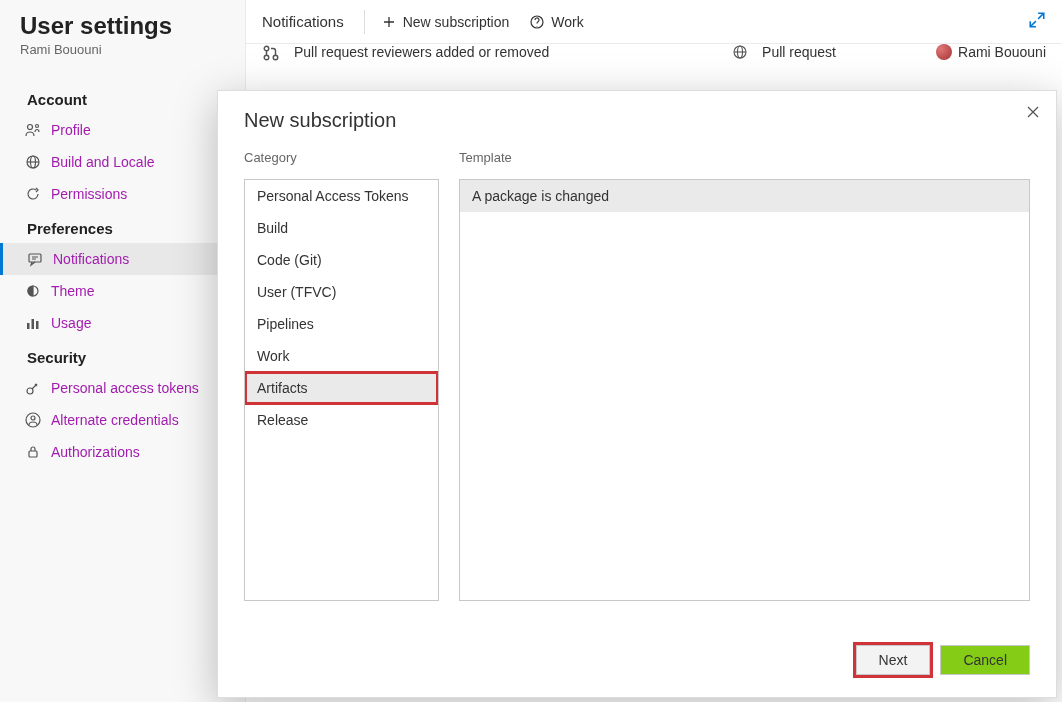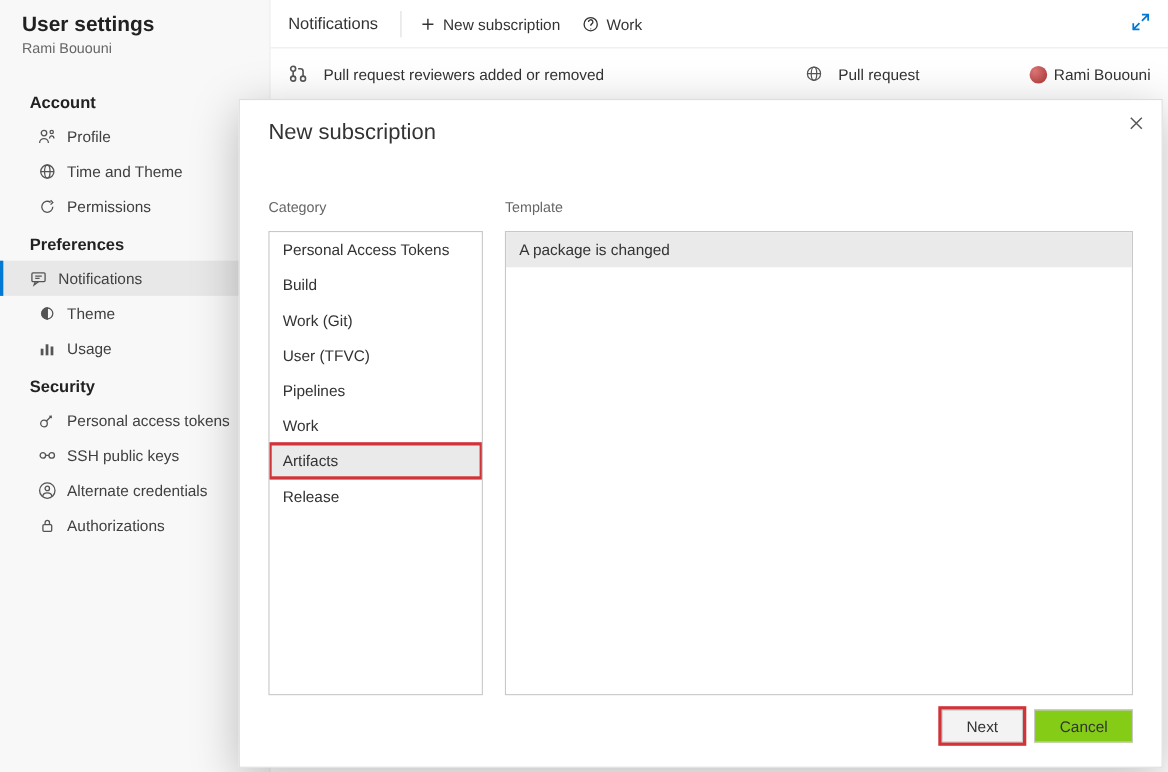"User settings" .sidebar-title { font-size: 19px -> 24px }
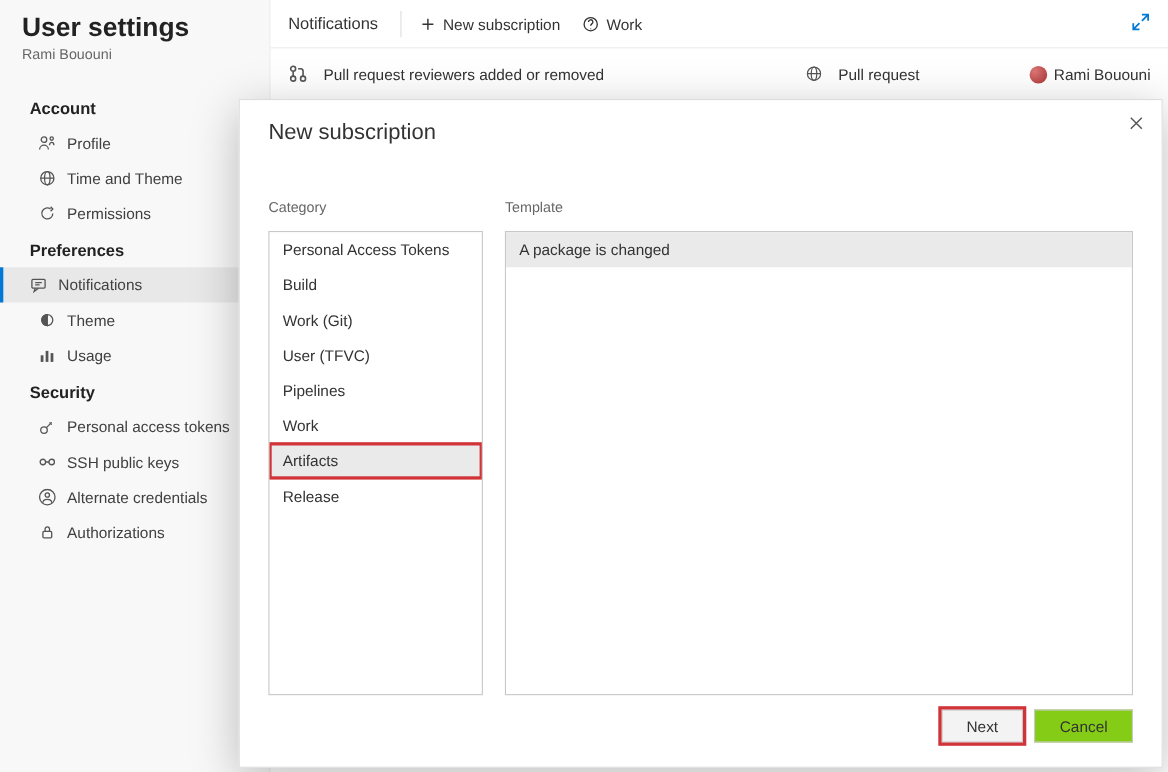"Pull request reviewers added or" .bg-row { align-items: center -> flex-start }
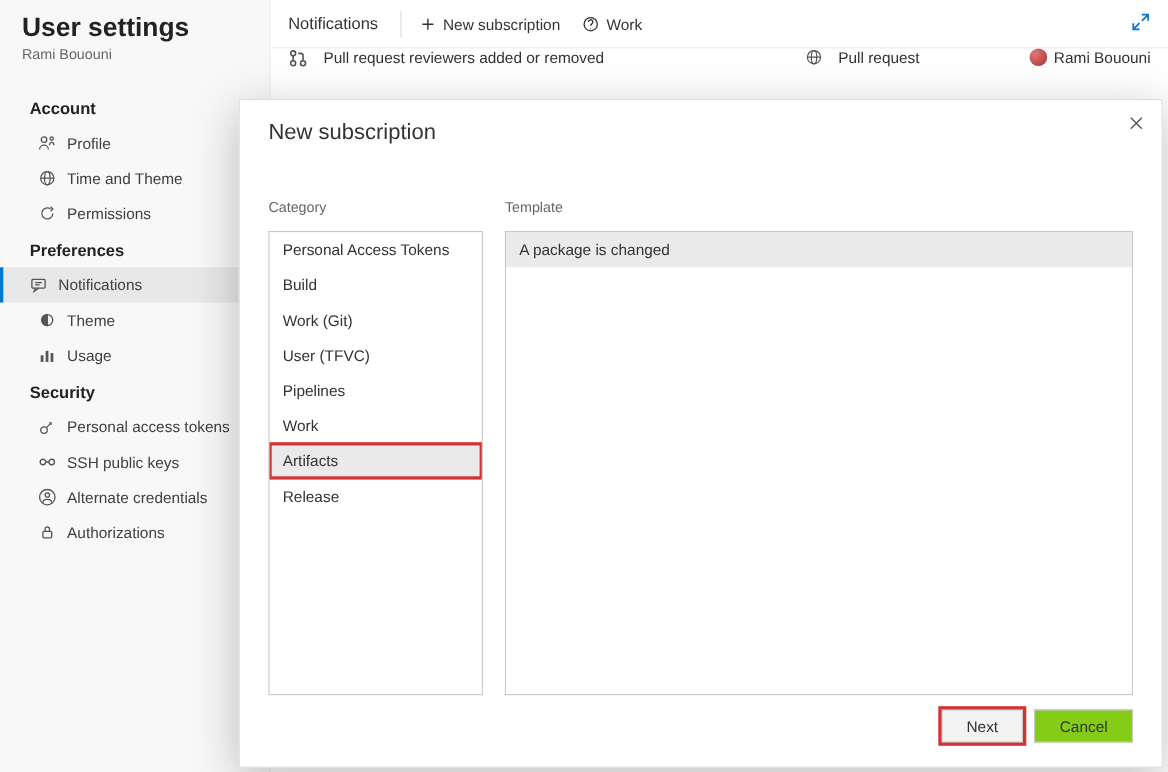"Profile" .sidebar-item { color: #404040 -> #a21caf; padding: 8px 20px 8px 35px -> 8px 20px 8px 25px }
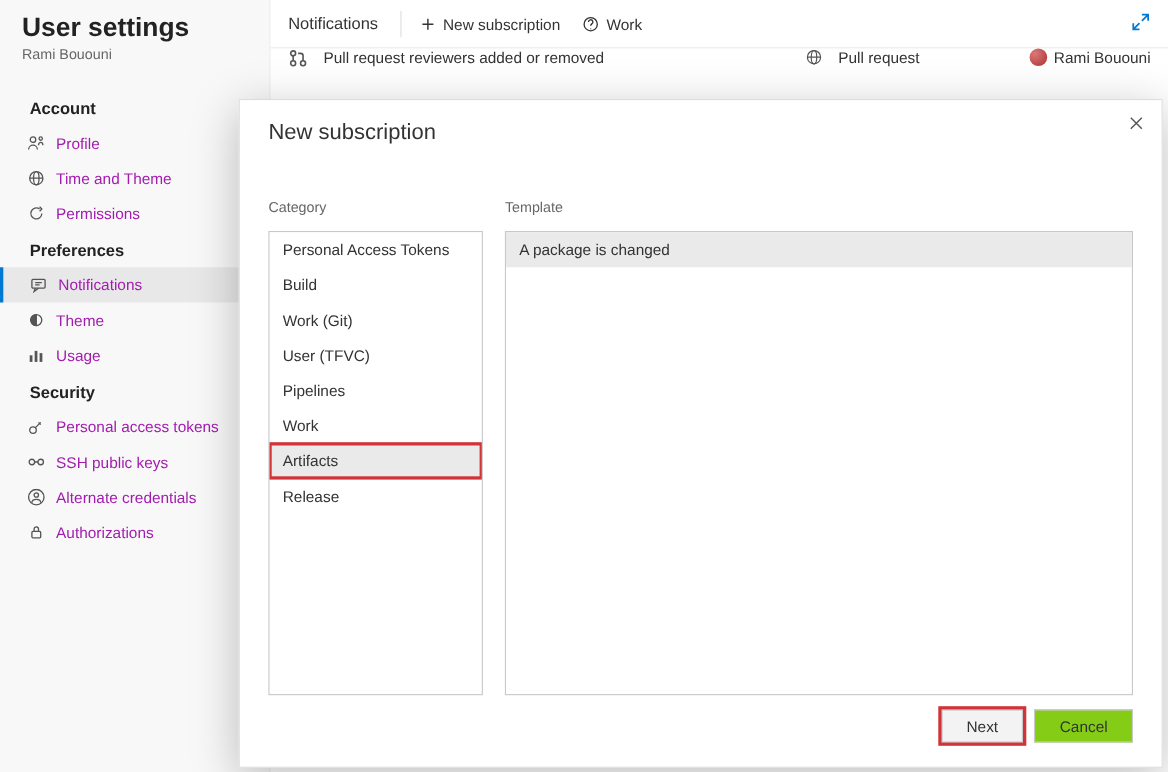"Time and Theme" span { text: Time and Theme -> Build and Locale }
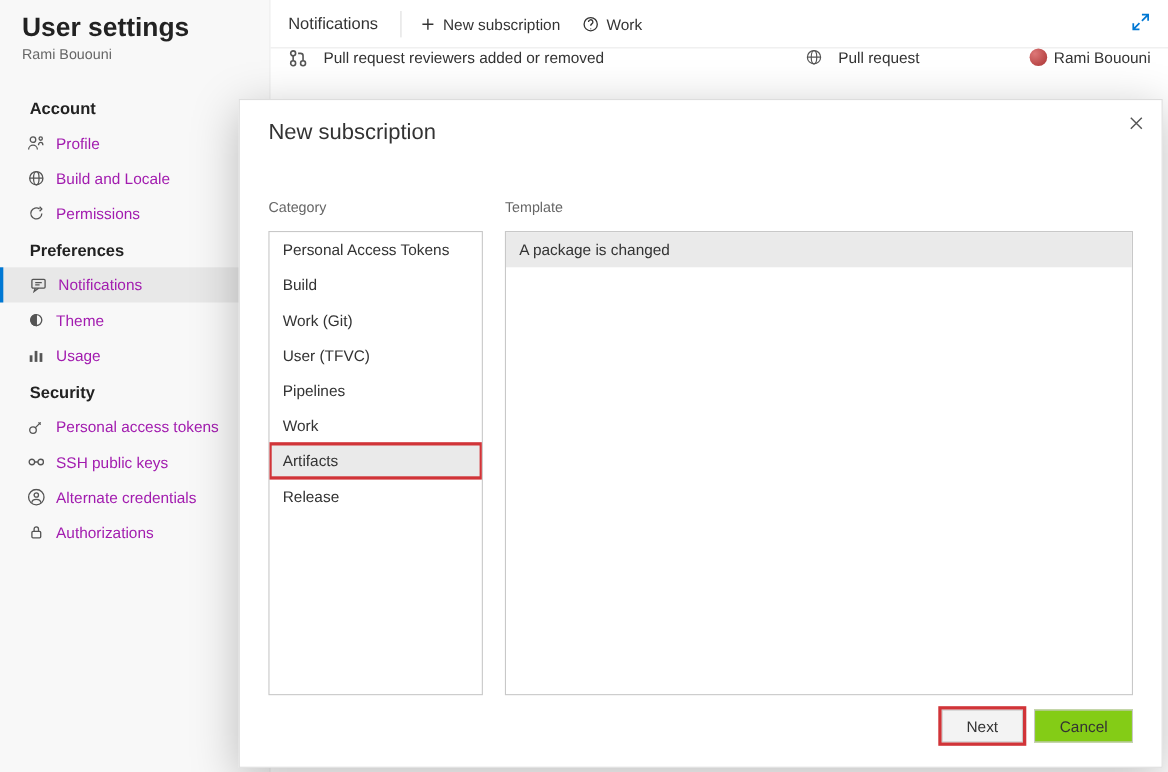"Category" .dialog-col-label { margin-top: 31px -> none }
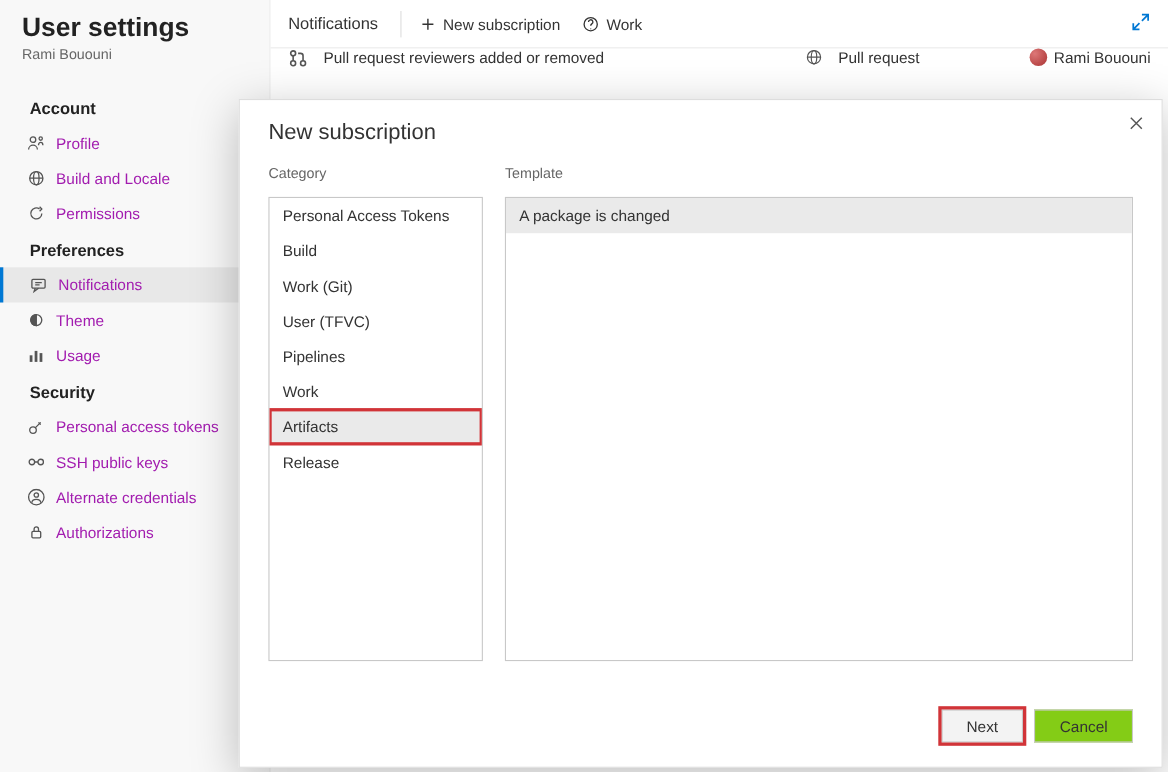"Work (Git)" div.listbox-item { text: Work -> Code }
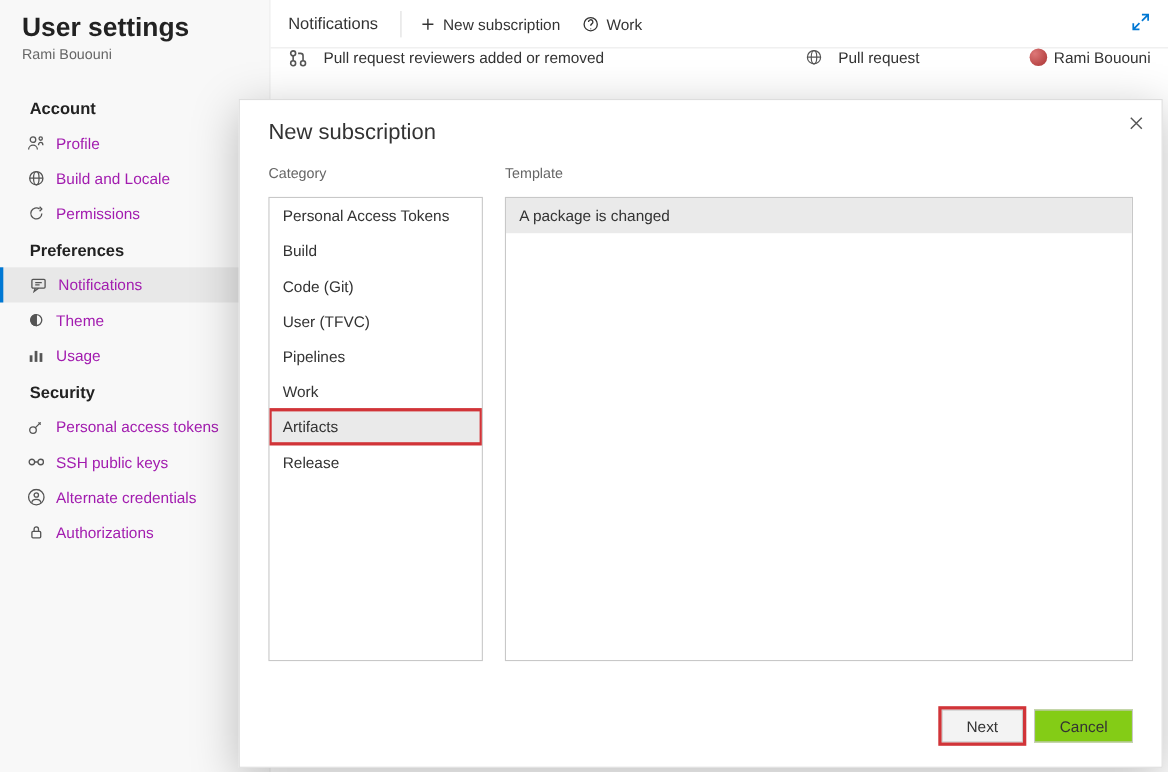"SSH public keys" div.sidebar-item { html: <div> <span> <svg> <circle></circle> <circle></circle> <path></path> </svg> </span> <span>SSH public keys</span> </div> -> none }
